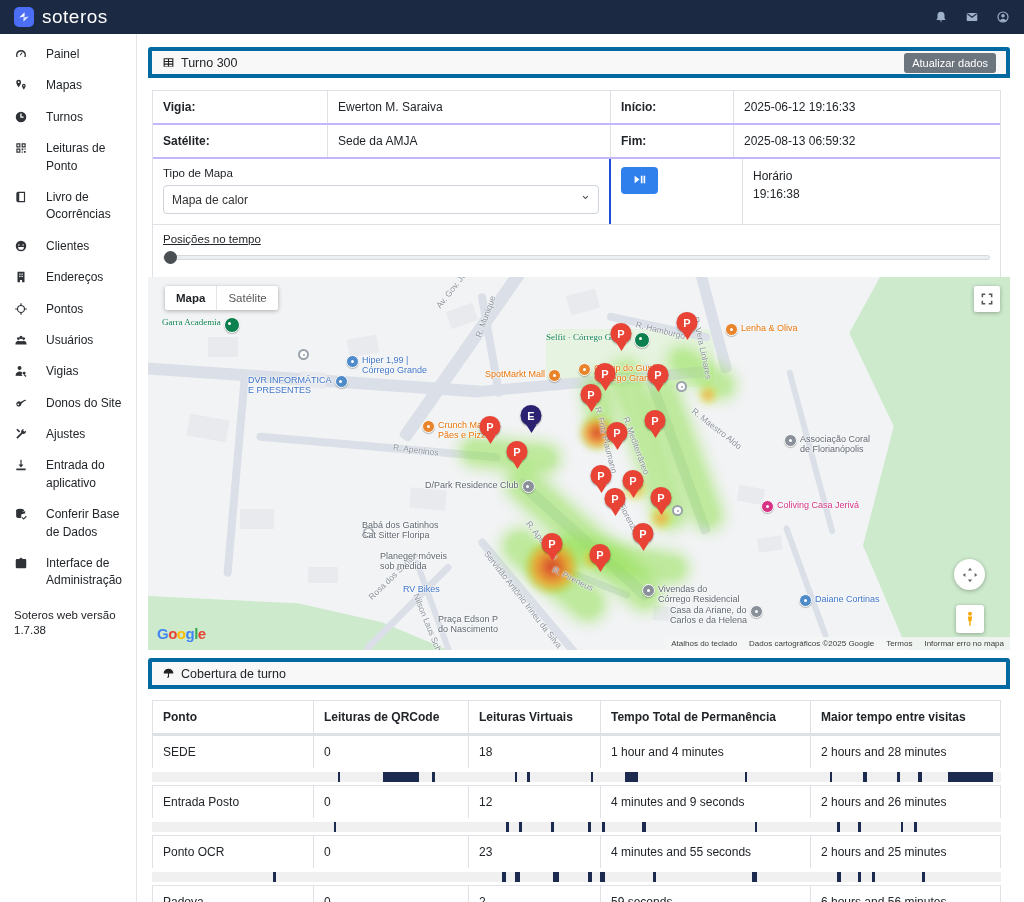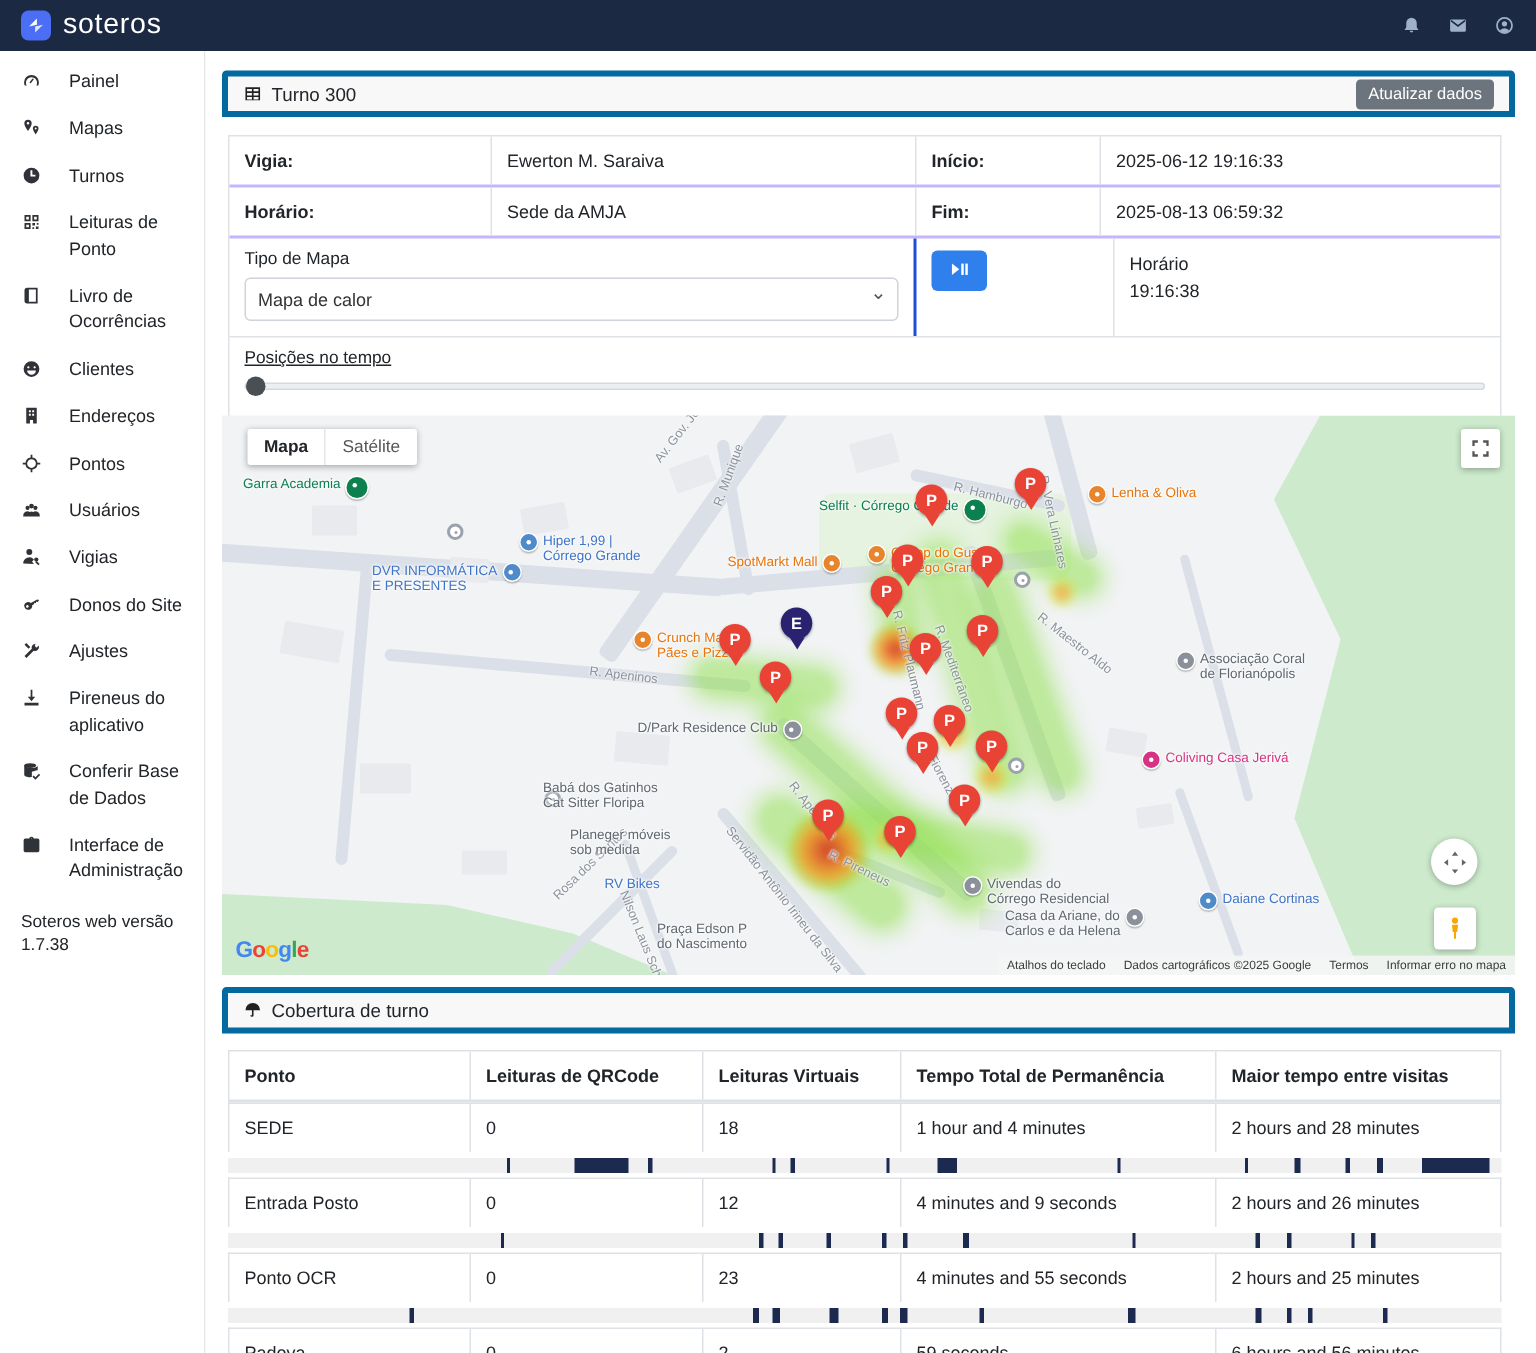"Horário:" div.itd { text: Horário -> Satélite }
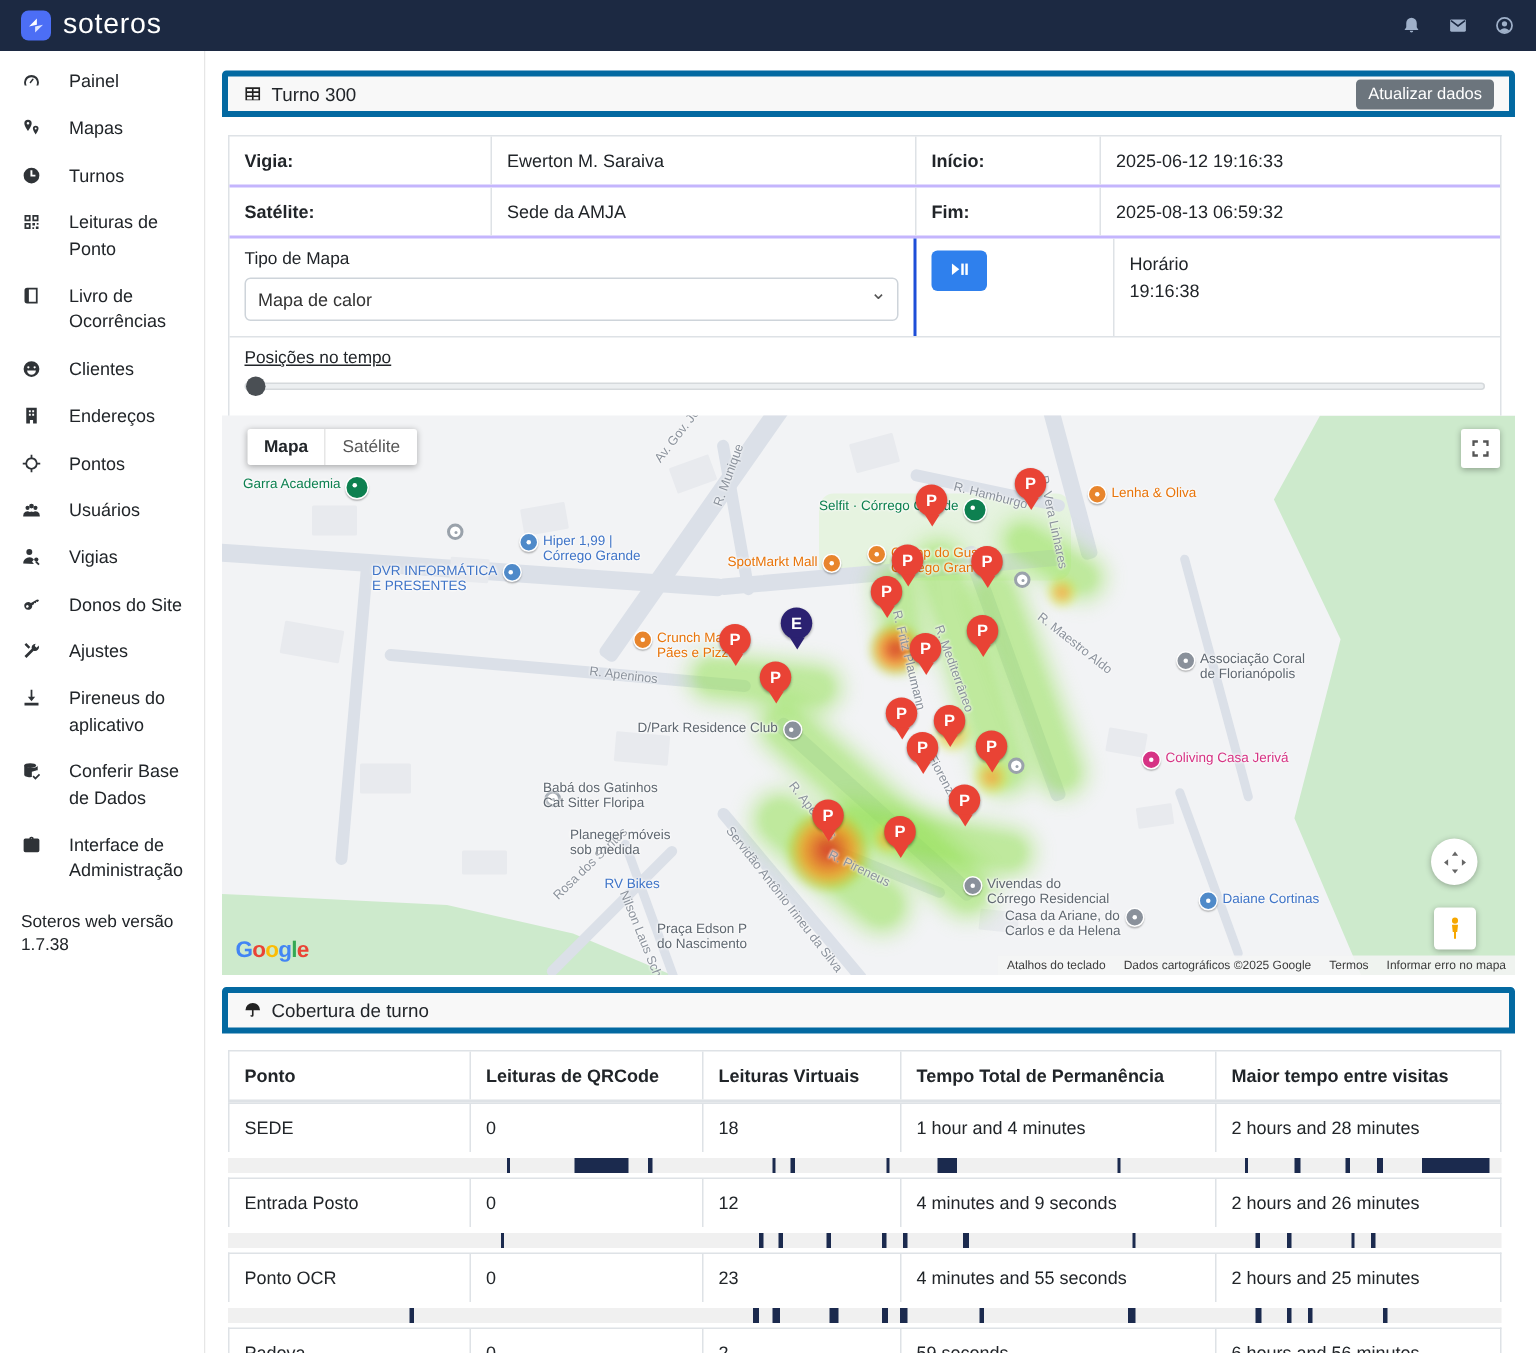"Garra Academia" .t-green { font-family: none -> Liberation Serif, serif }
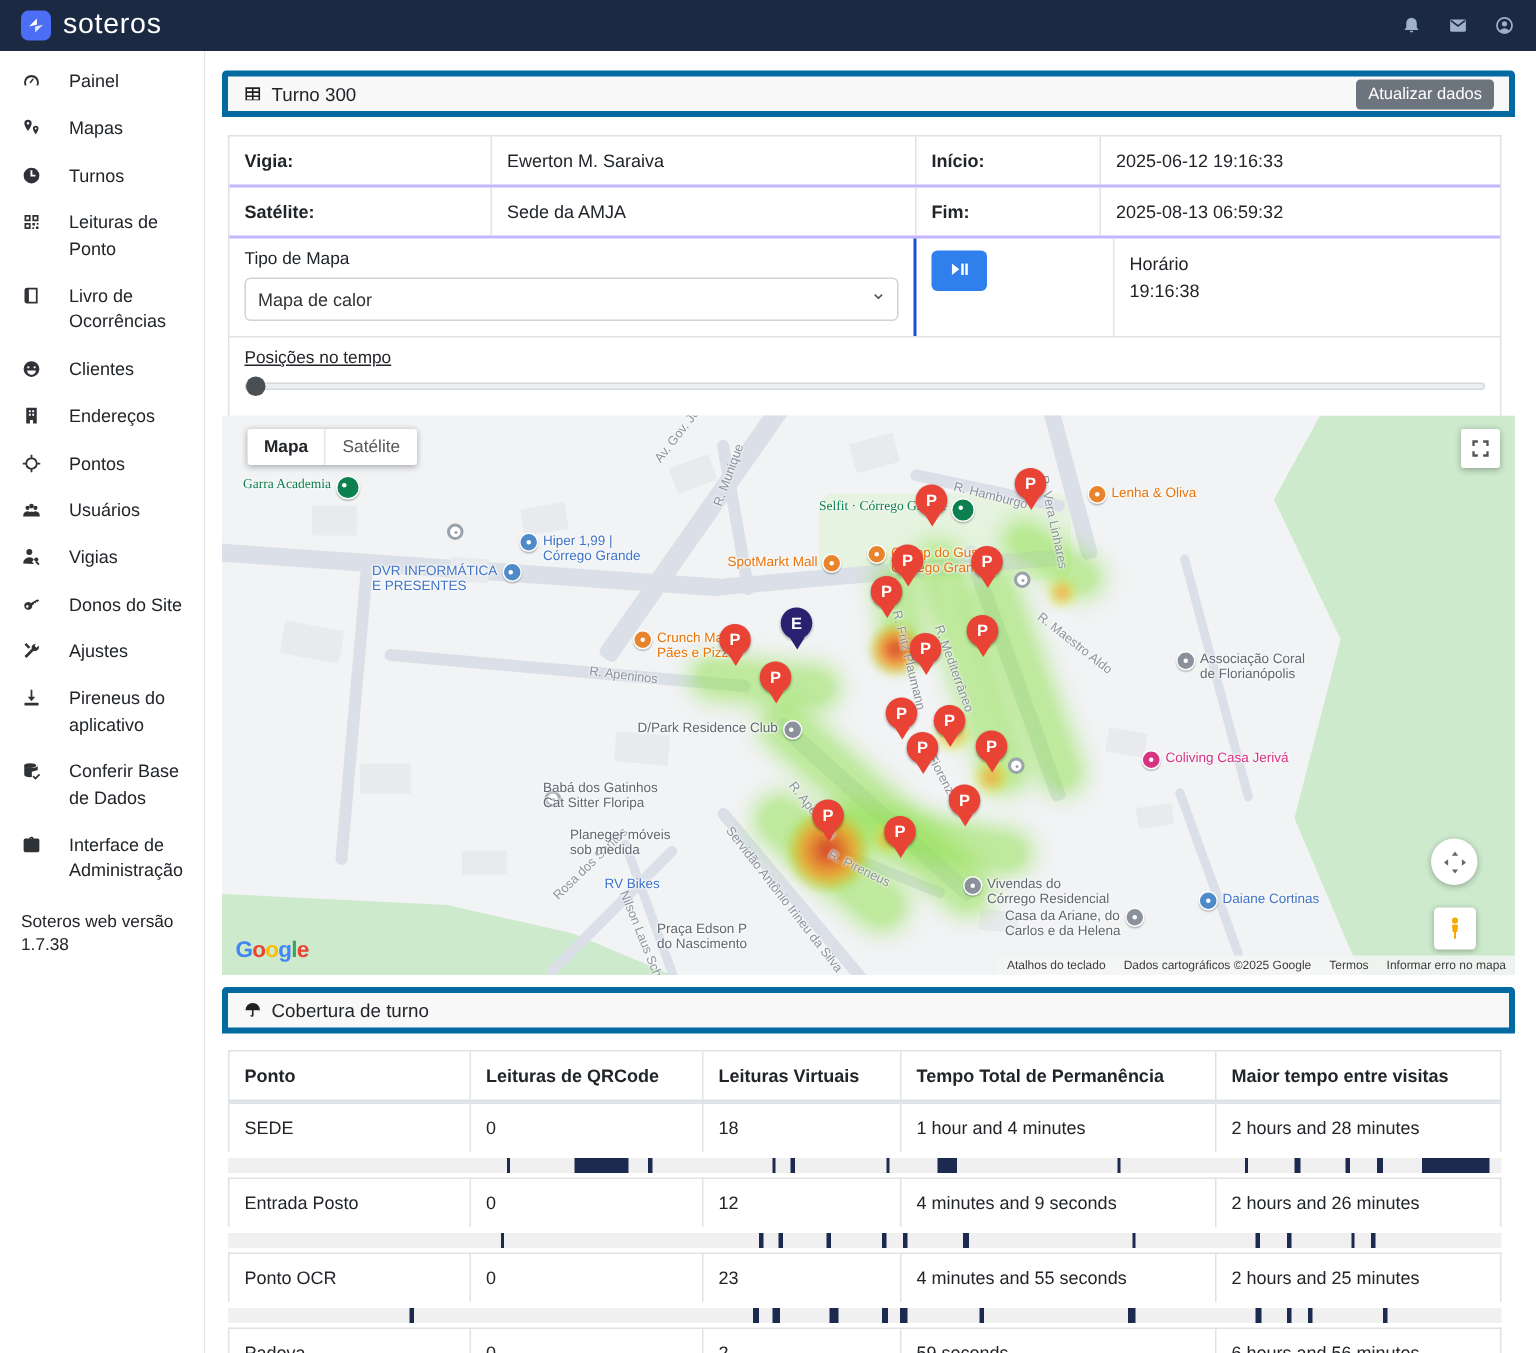"Pireneus do aplicativo" span { text: Pireneus -> Entrada }
